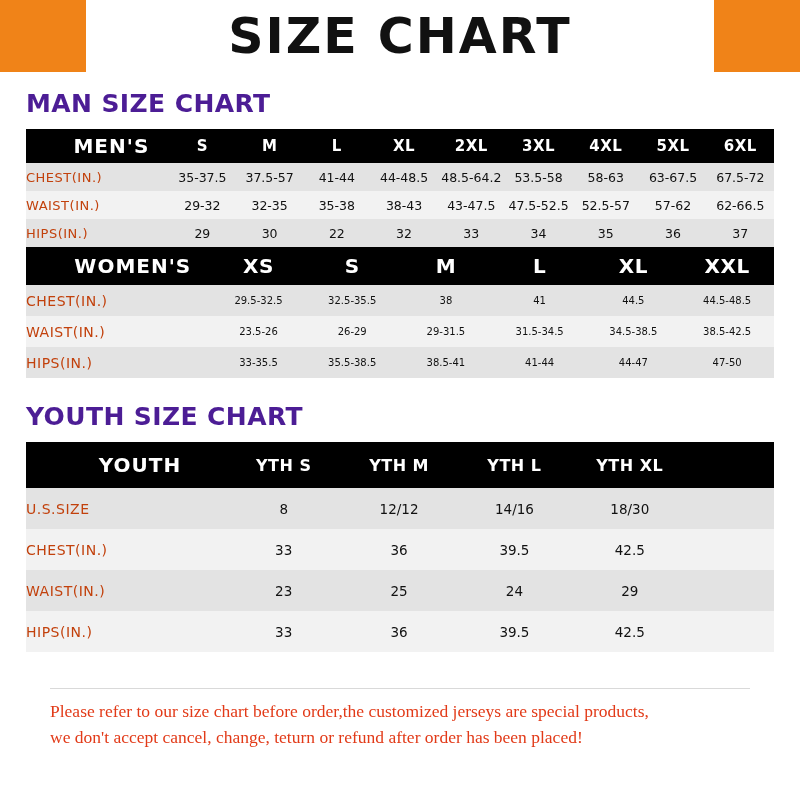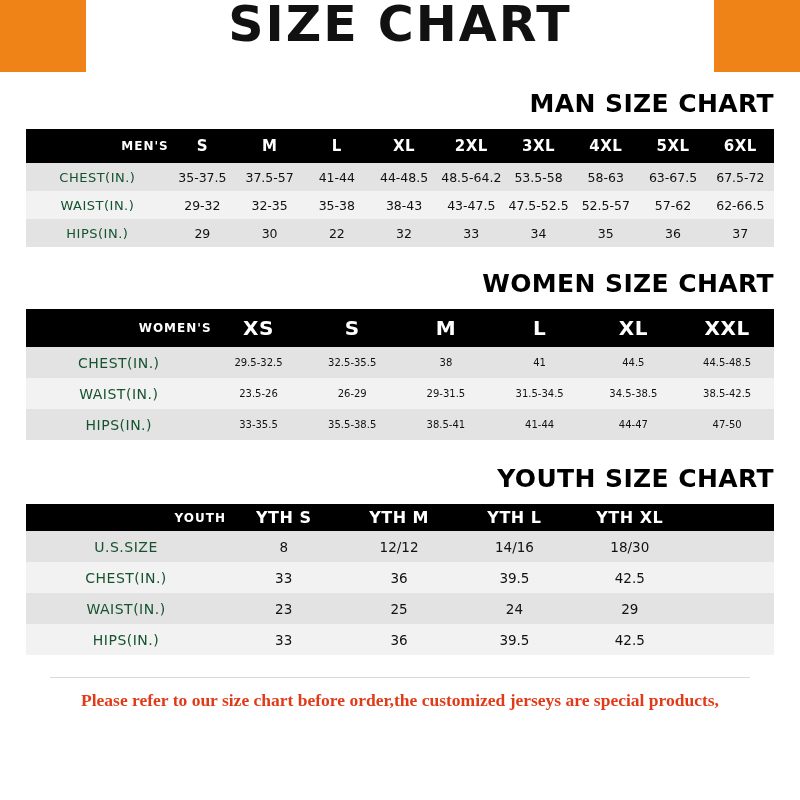"SIZE CHART" .header-band { align-items: flex-start -> center }
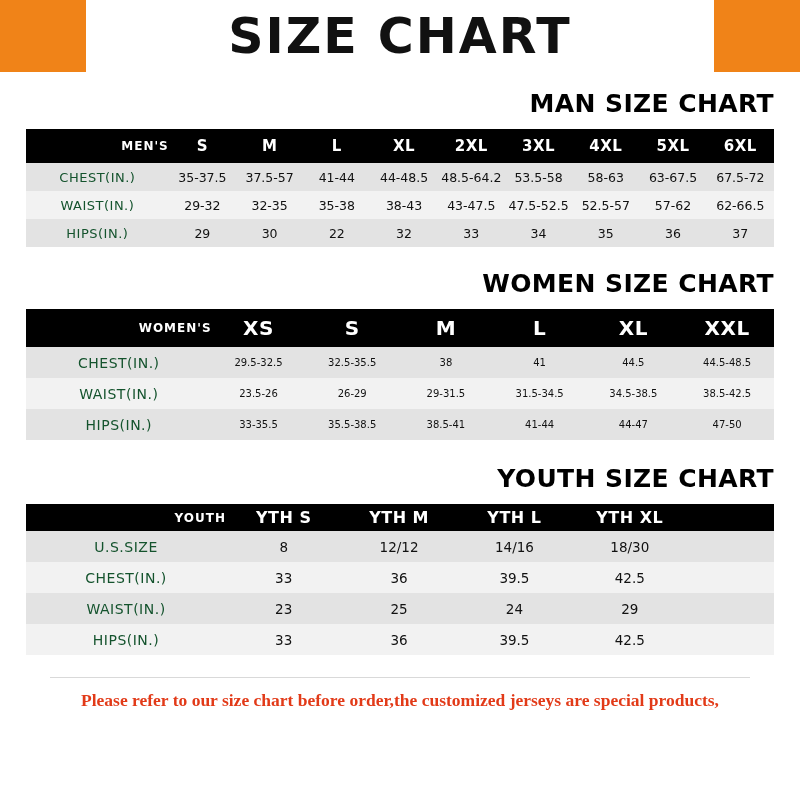"MAN SIZE CHART" .section-title { color: #000000 -> #4c1d95; text-align: right -> left }
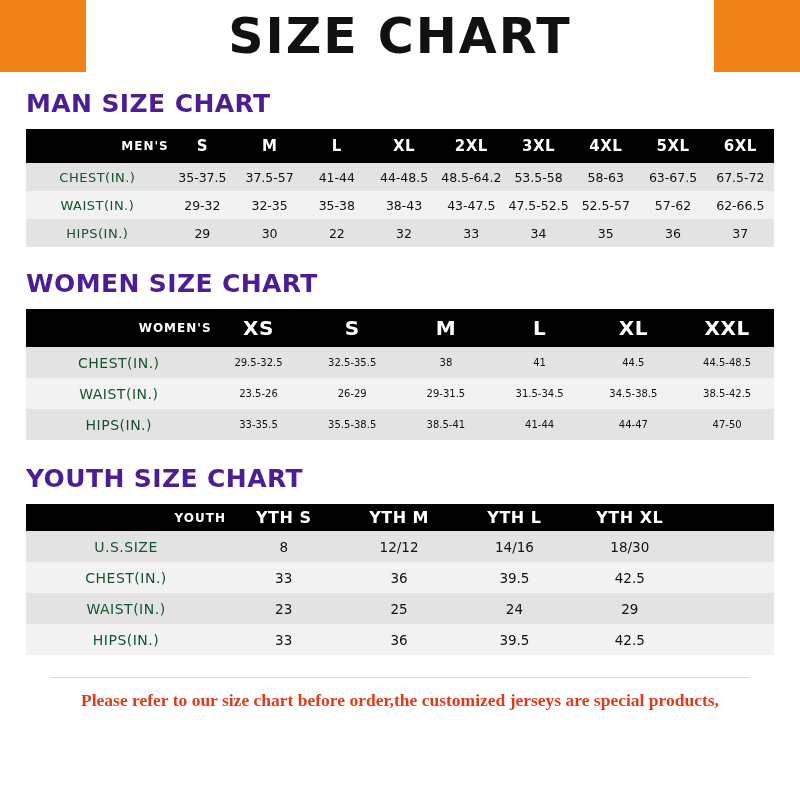"MEN'S" table.size-table thead th.rowhead { font-size: 12px -> 20px; text-align: right -> center }
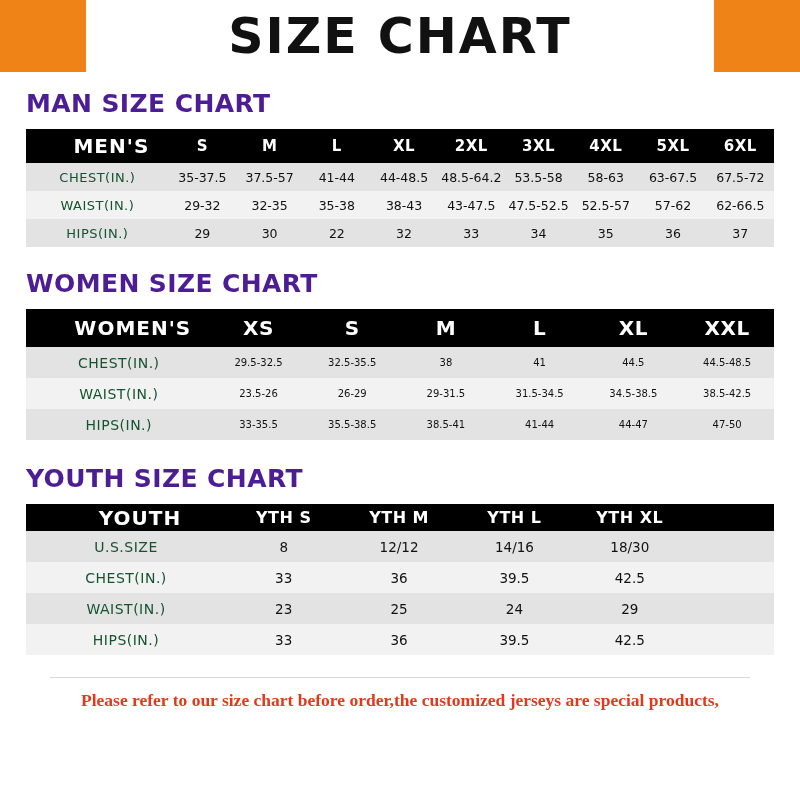"CHEST(IN.)" table.size-table tbody td.rowlabel { color: #14532d -> #c2410c; text-align: center -> left }
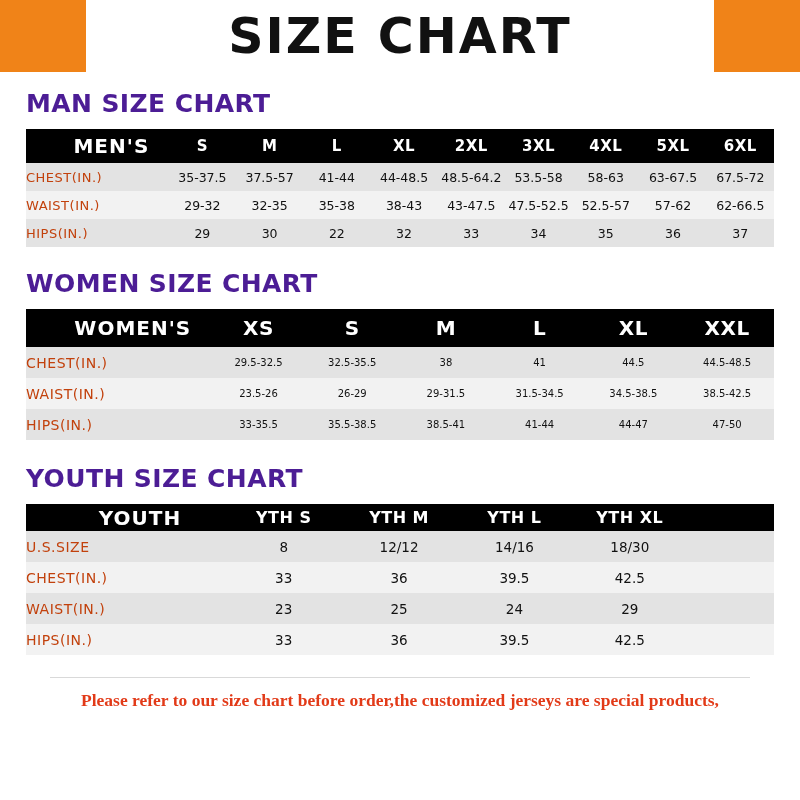"WOMEN SIZE CHART" div.section-title { html: <div>WOMEN SIZE CHART</div> -> none }
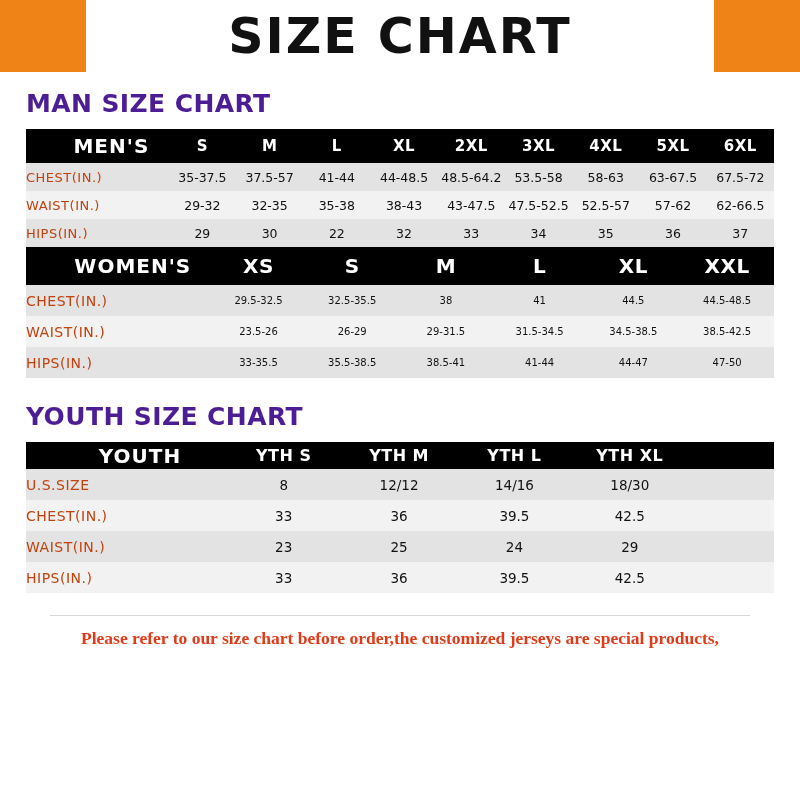"YOUTH" table.youth thead th { height: 27px -> 46px }
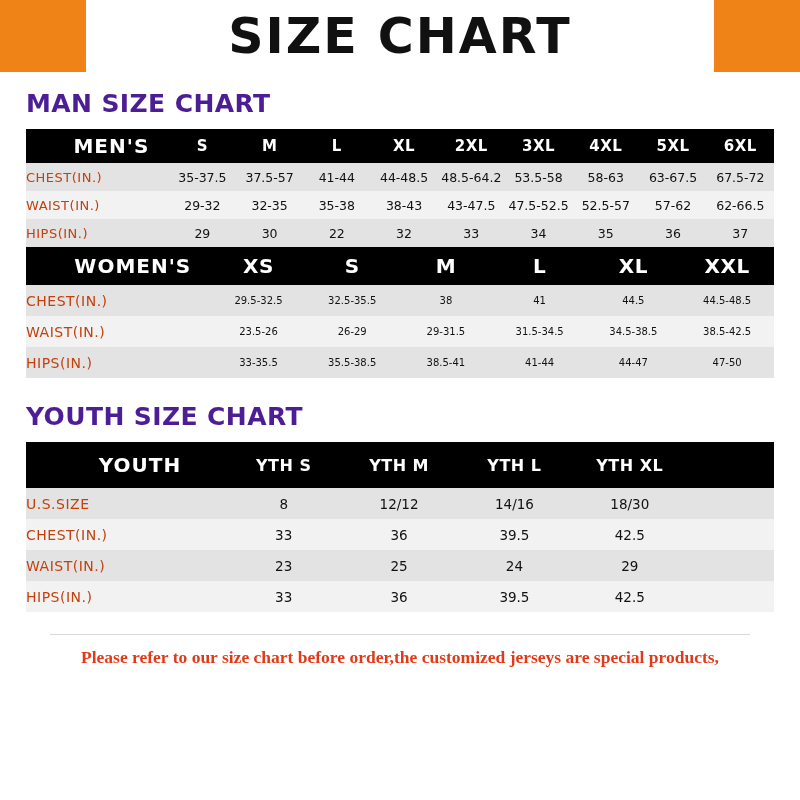"U.S.SIZE" table.youth th, table.youth td { height: 31px -> 41px }
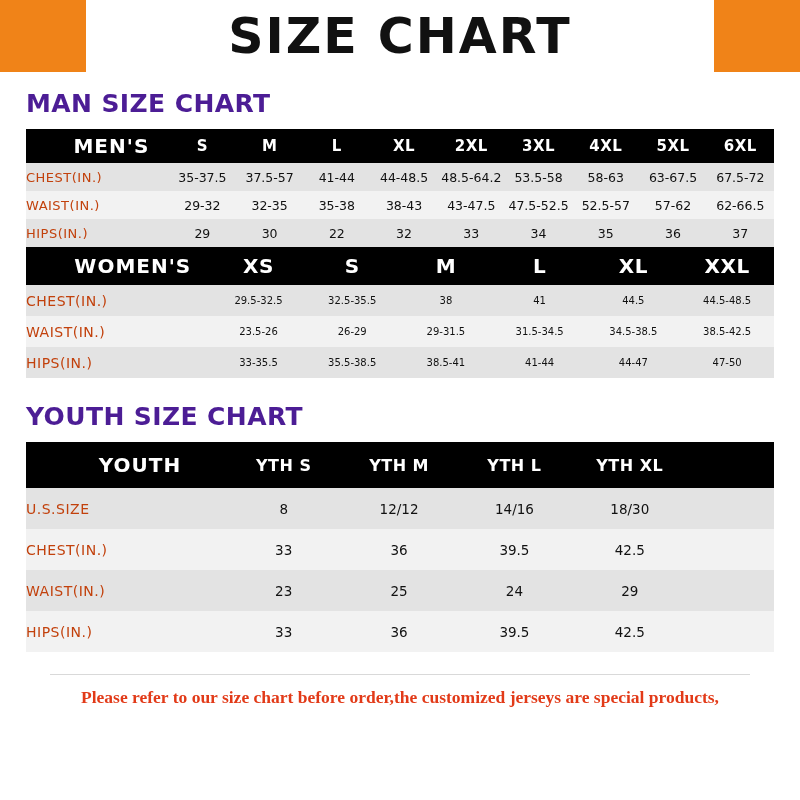"Please refer to our size" .footer-note { font-weight: bold -> none; margin: 22px 0 0 0 -> 36px 0 0 0; text-align: center -> left }
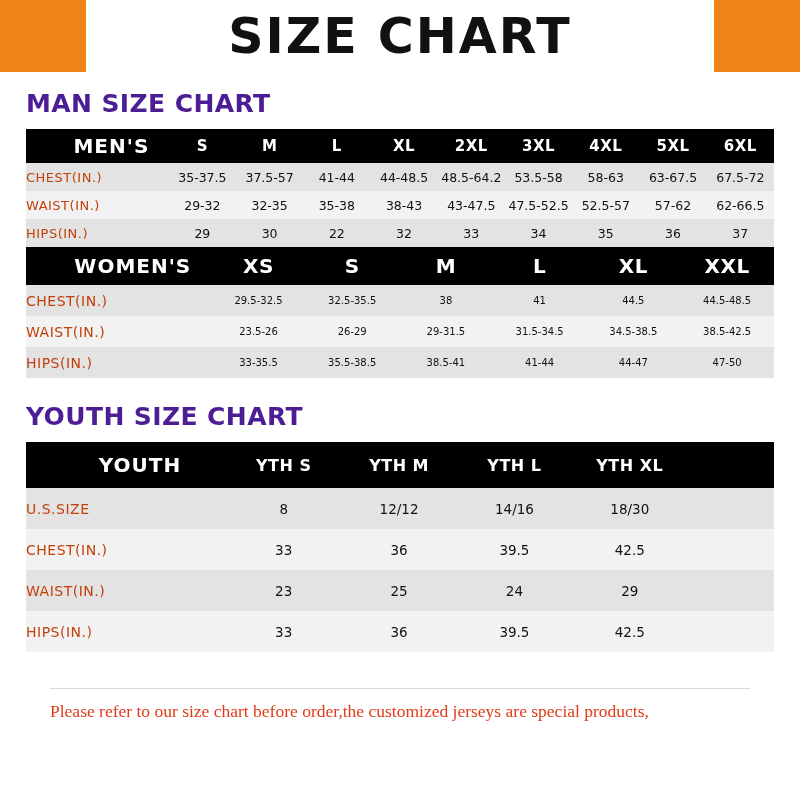"we don't accept cancel, change," div { html: none -> <div>we don't accept cancel, change, teturn or refund after order has been placed!</div> }
